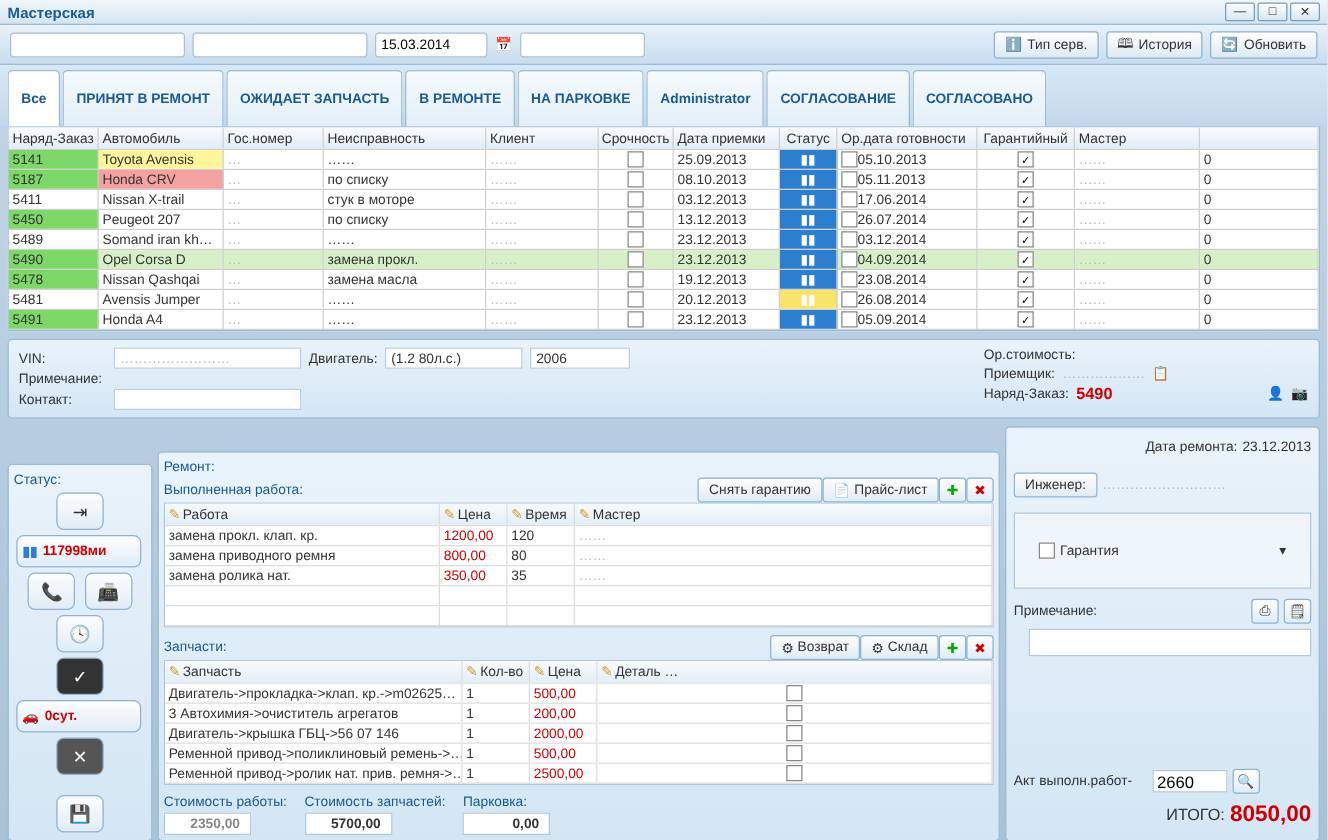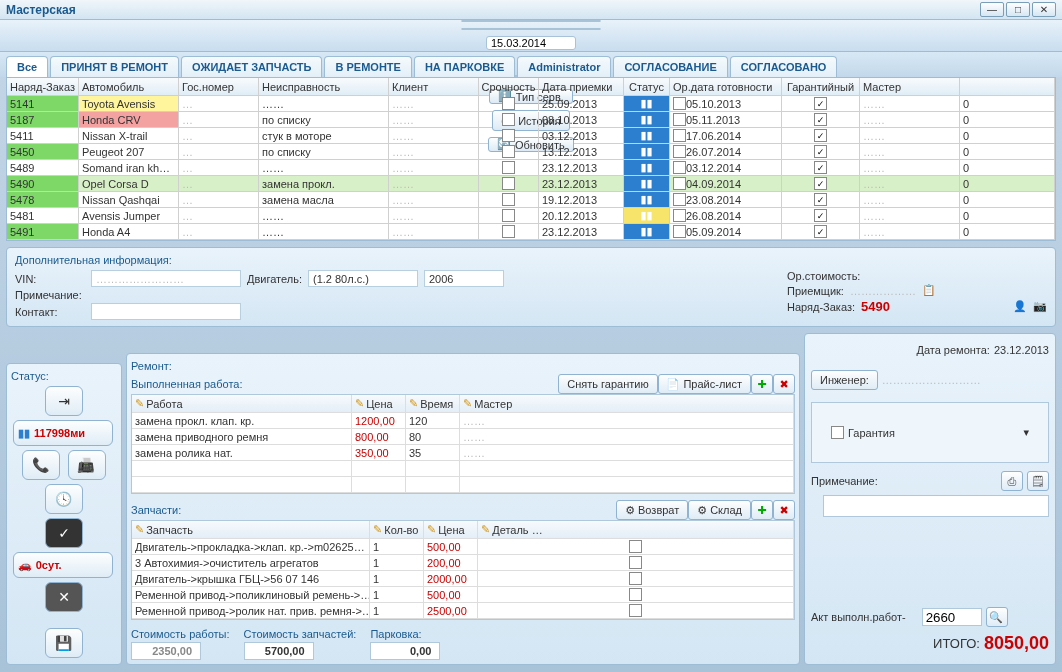"15.03.2014" .toolbar { flex-direction: column -> none }
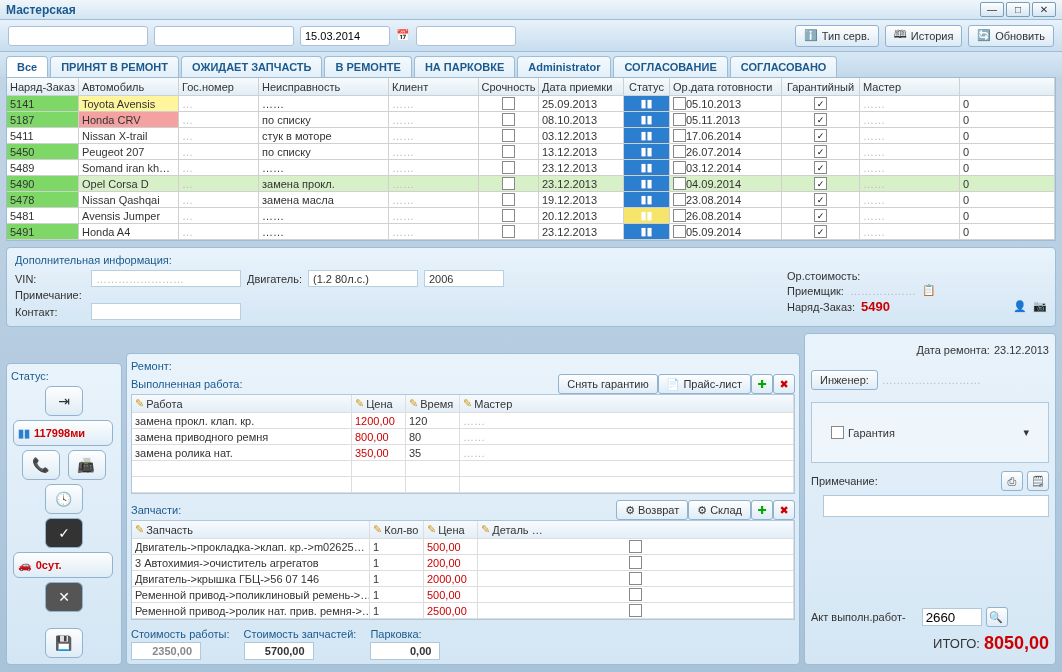"Все" .tab { padding: 4px 10px -> 16px 10px }
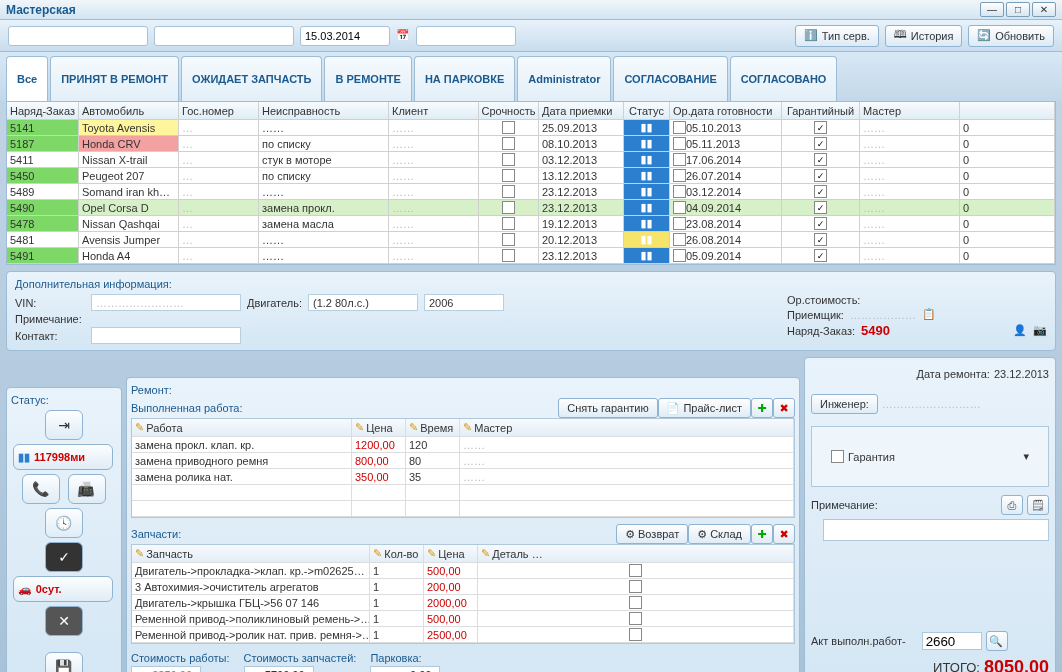"Дополнительная информация:" div.section-hdr { html: <div>Дополнительная информация:</div> -> none }
